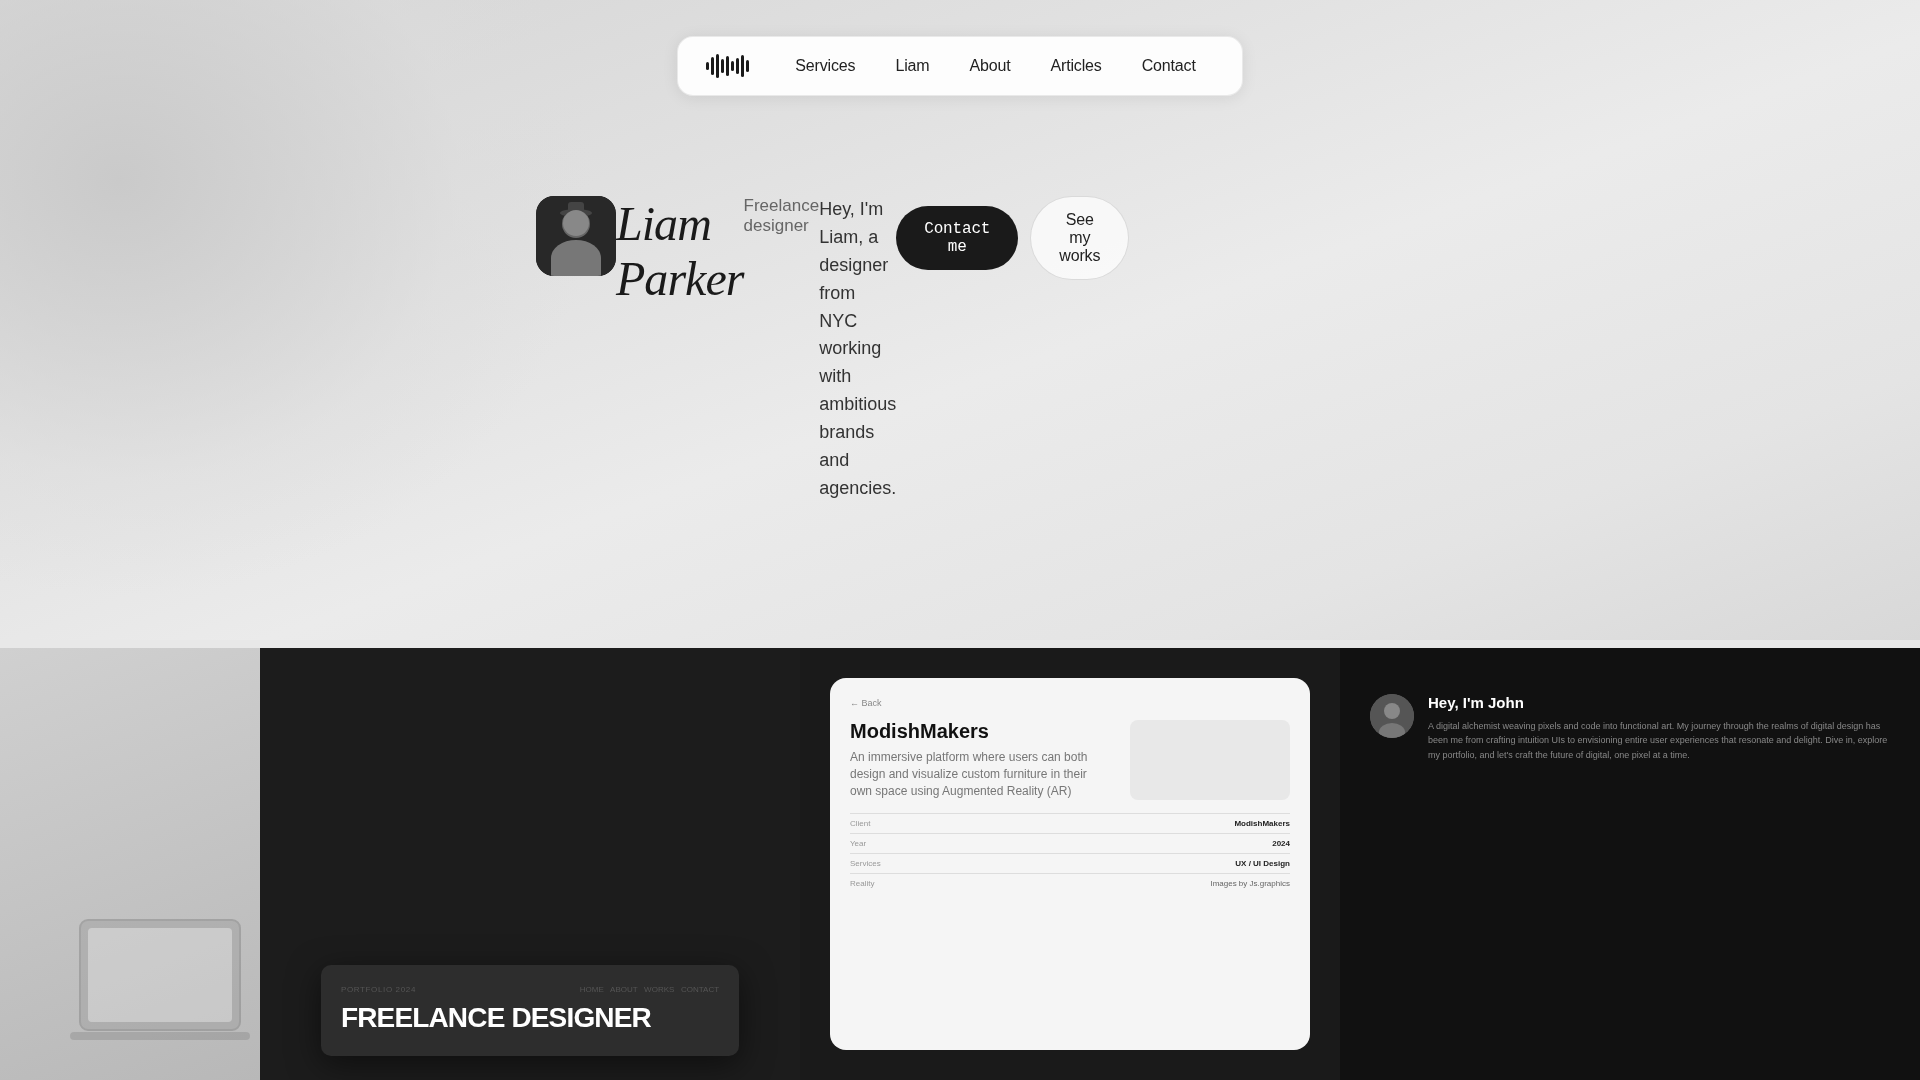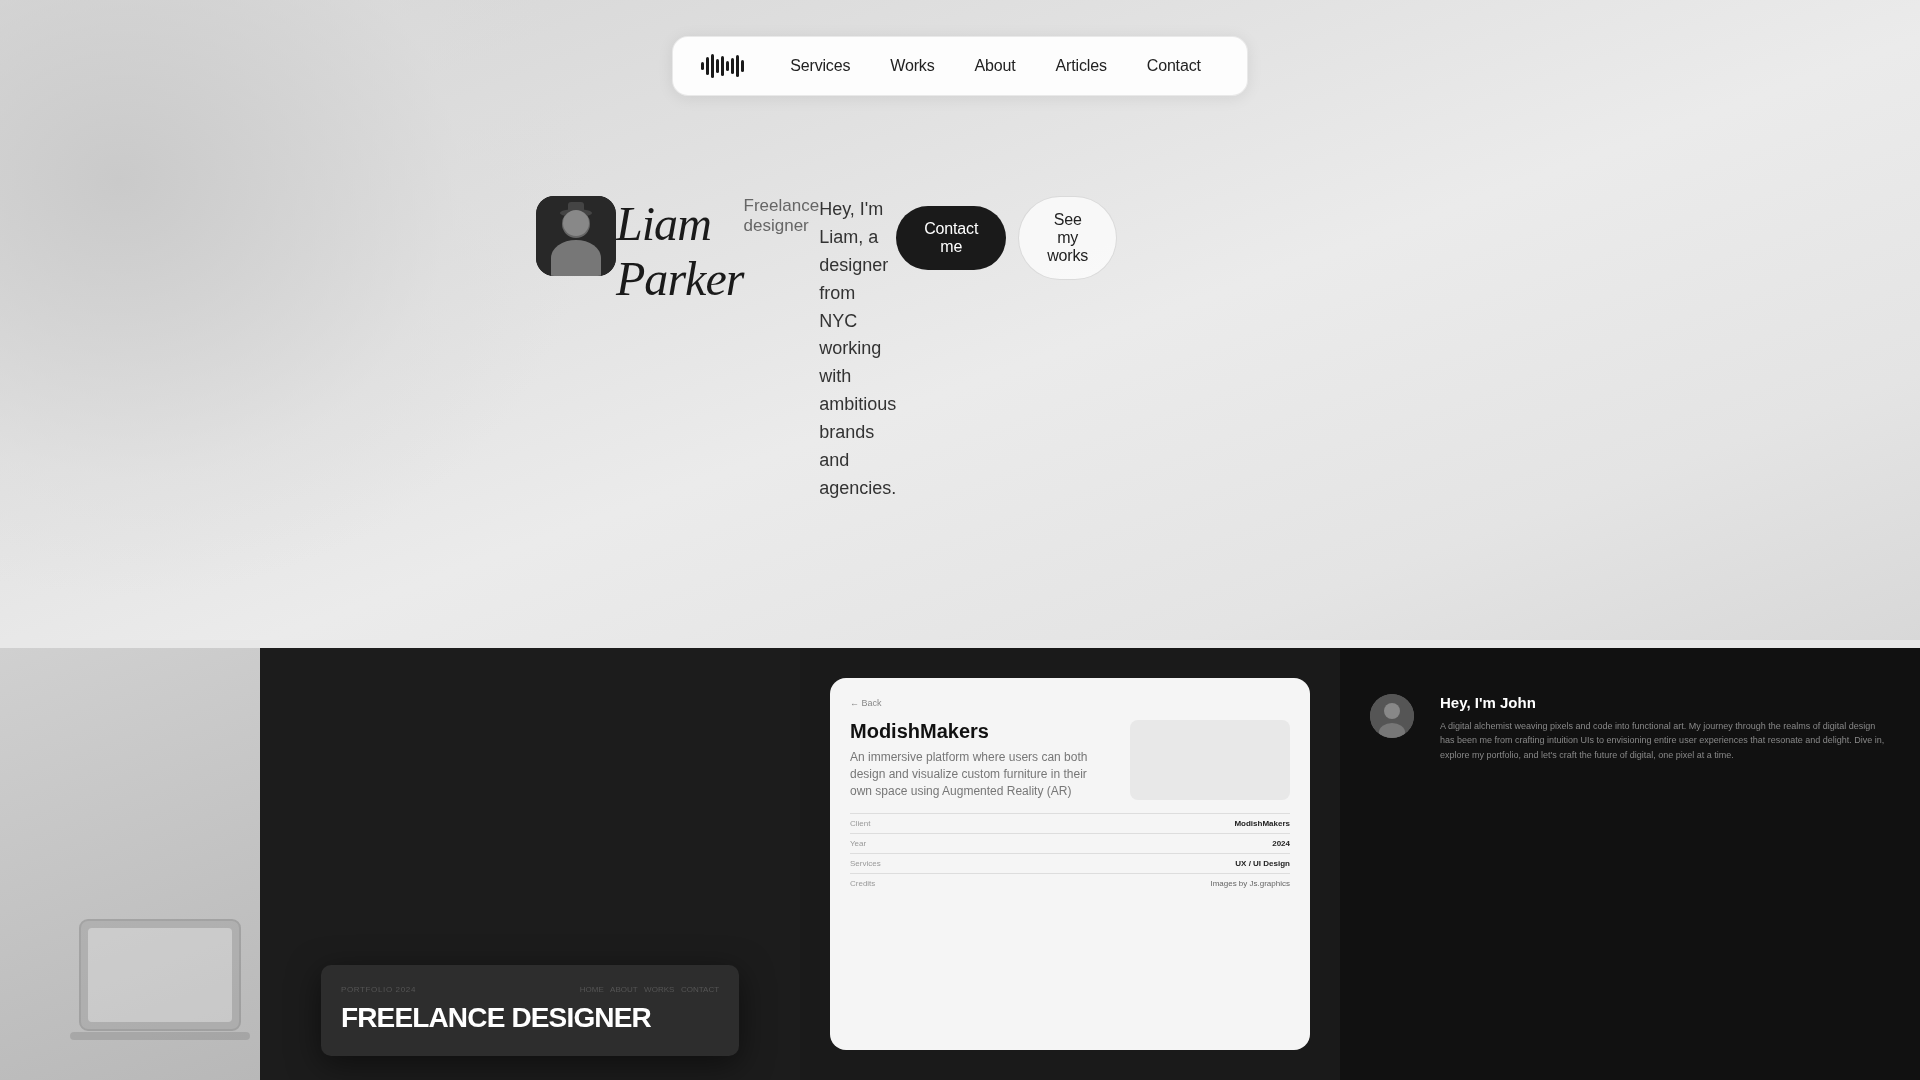"Works" button.nav-link { text: Works -> Liam }
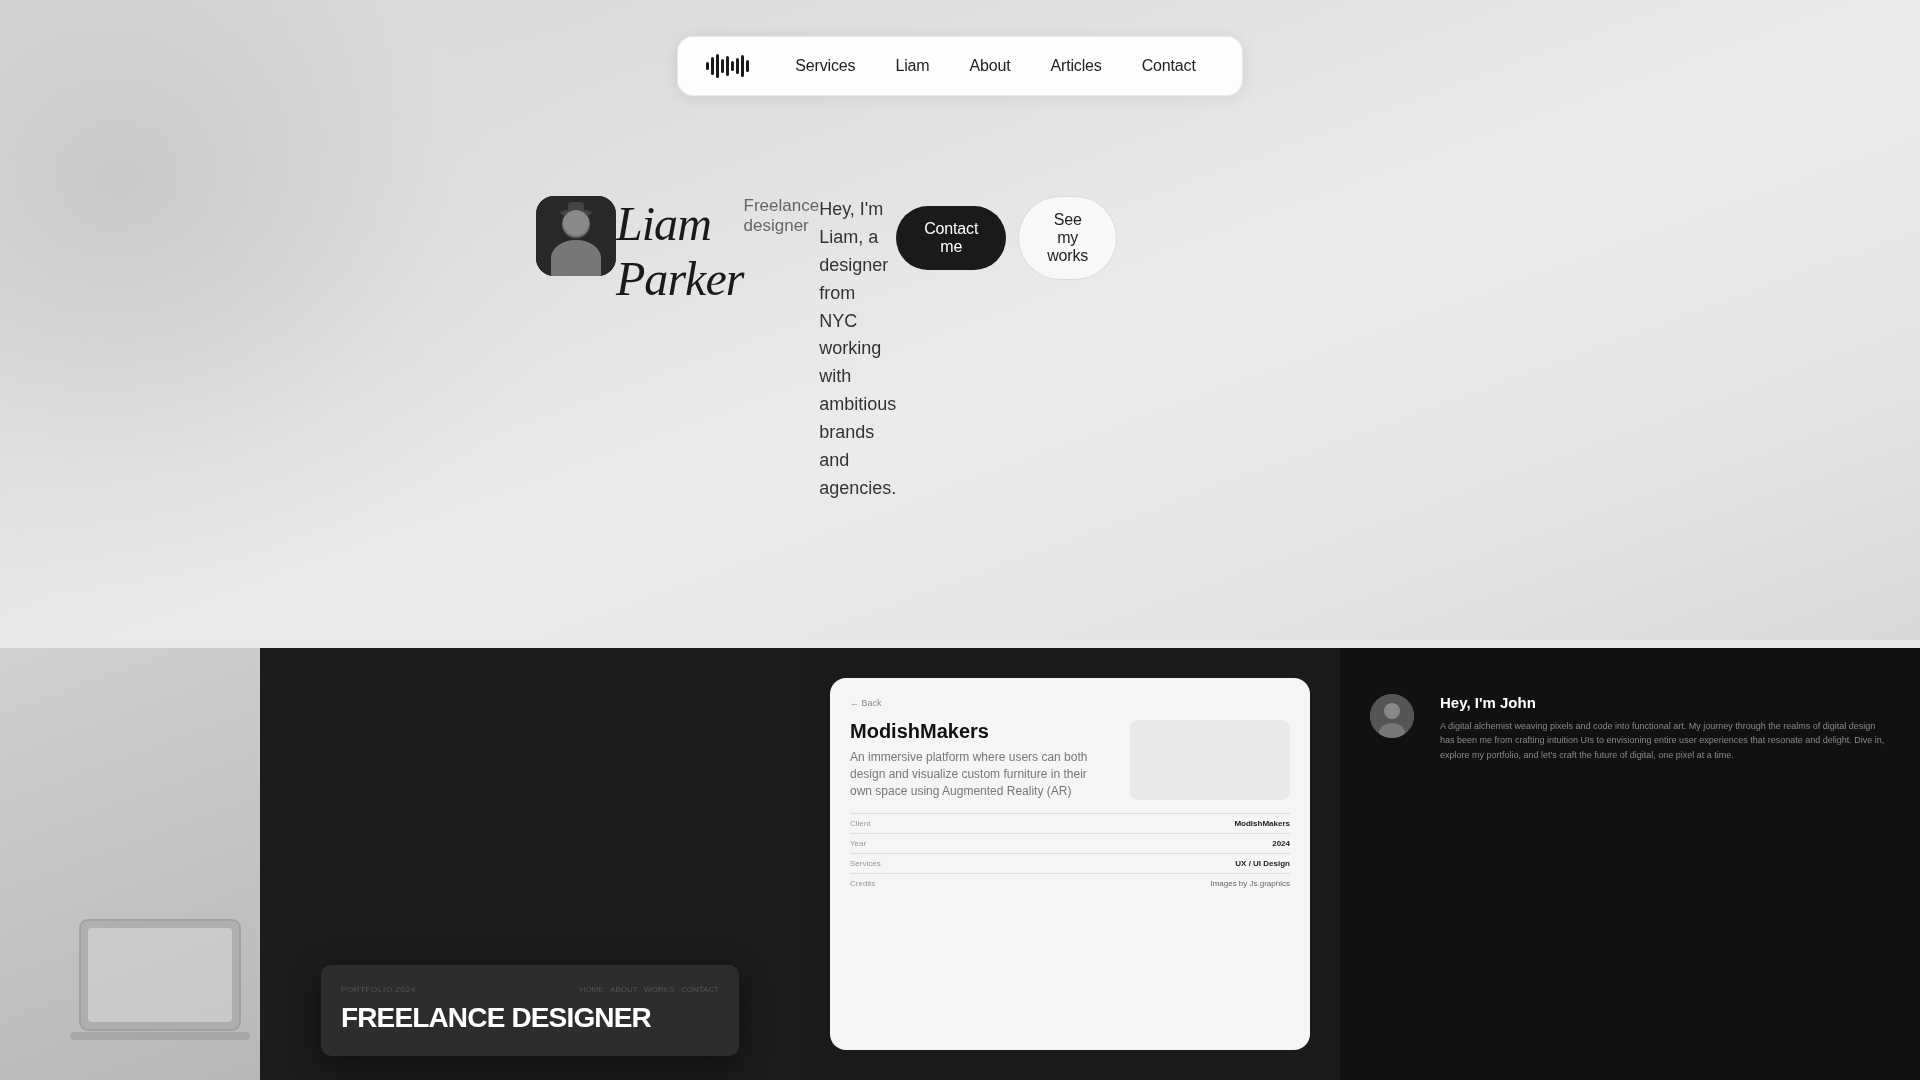"Contact me" .btn-primary { font-family: none -> Liberation Mono, monospace }
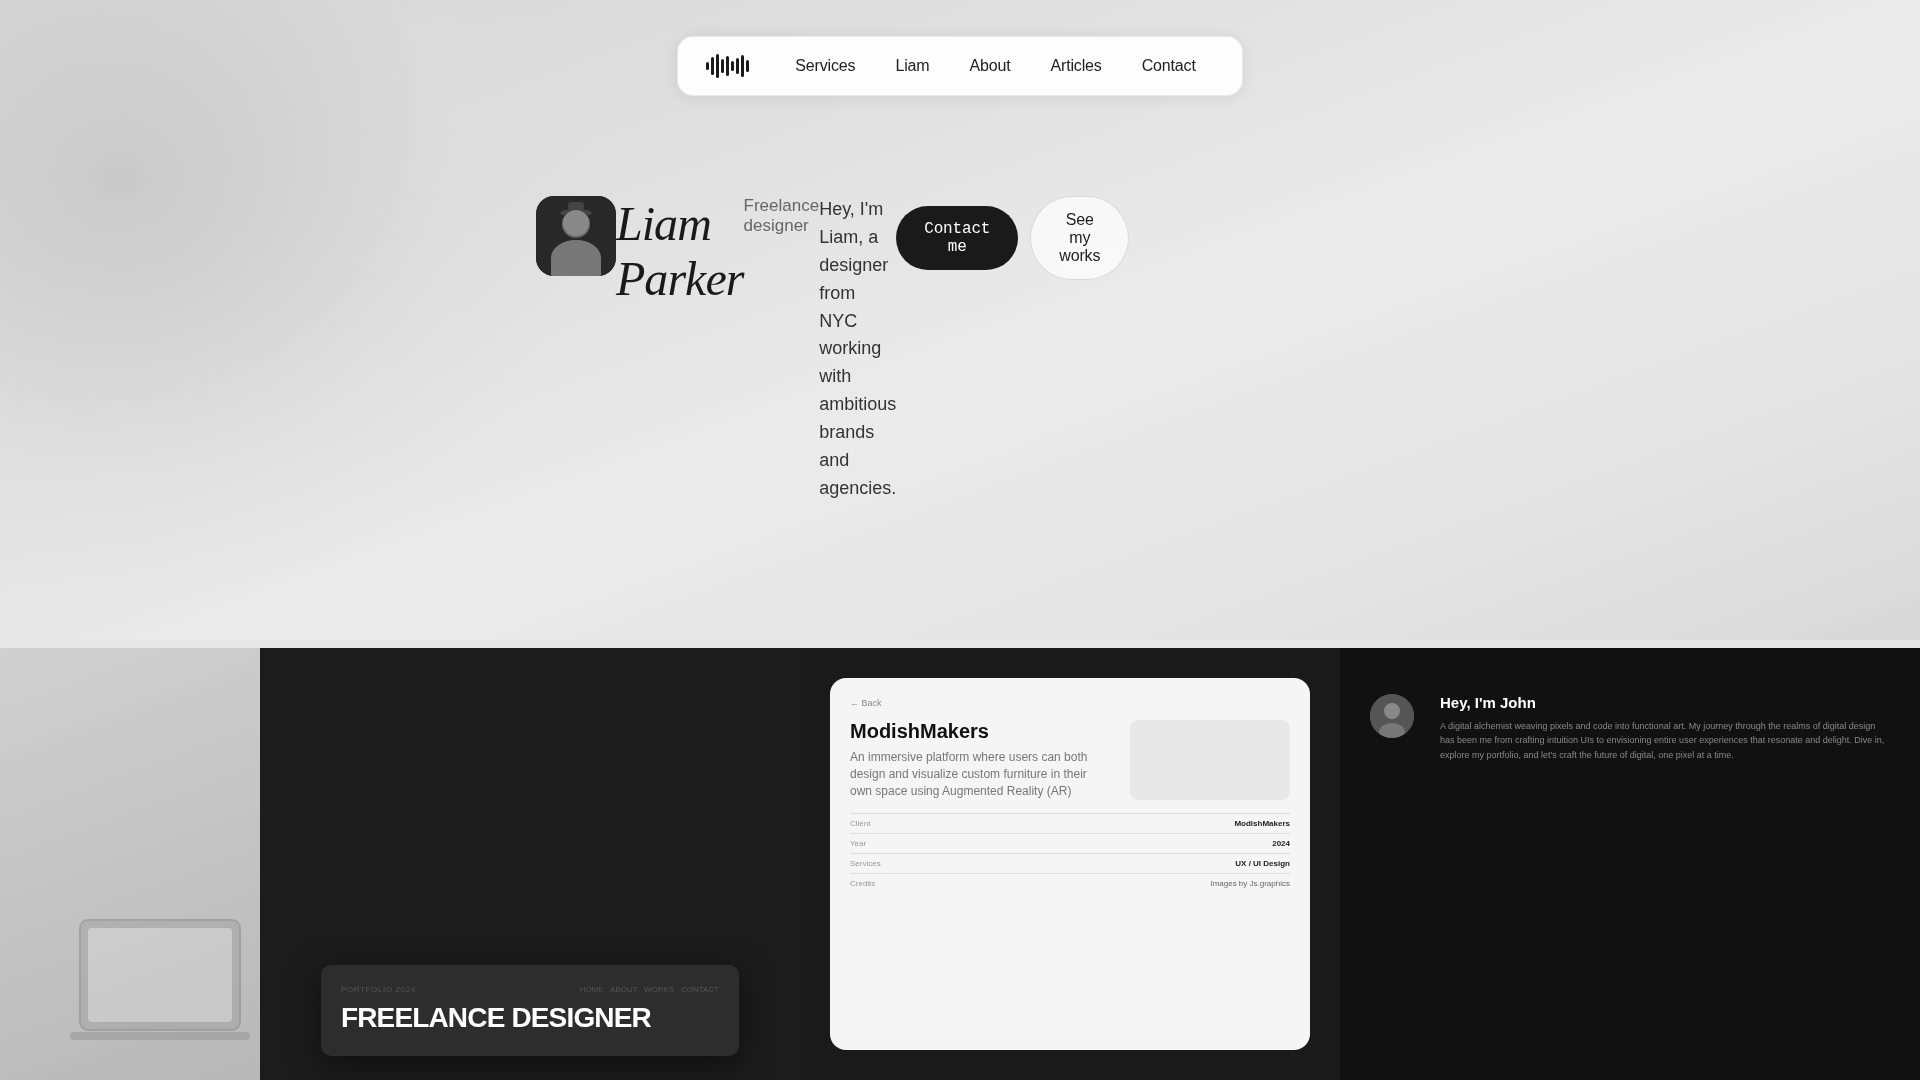"Hey, I'm John" .card-4 { gap: 12px -> none }
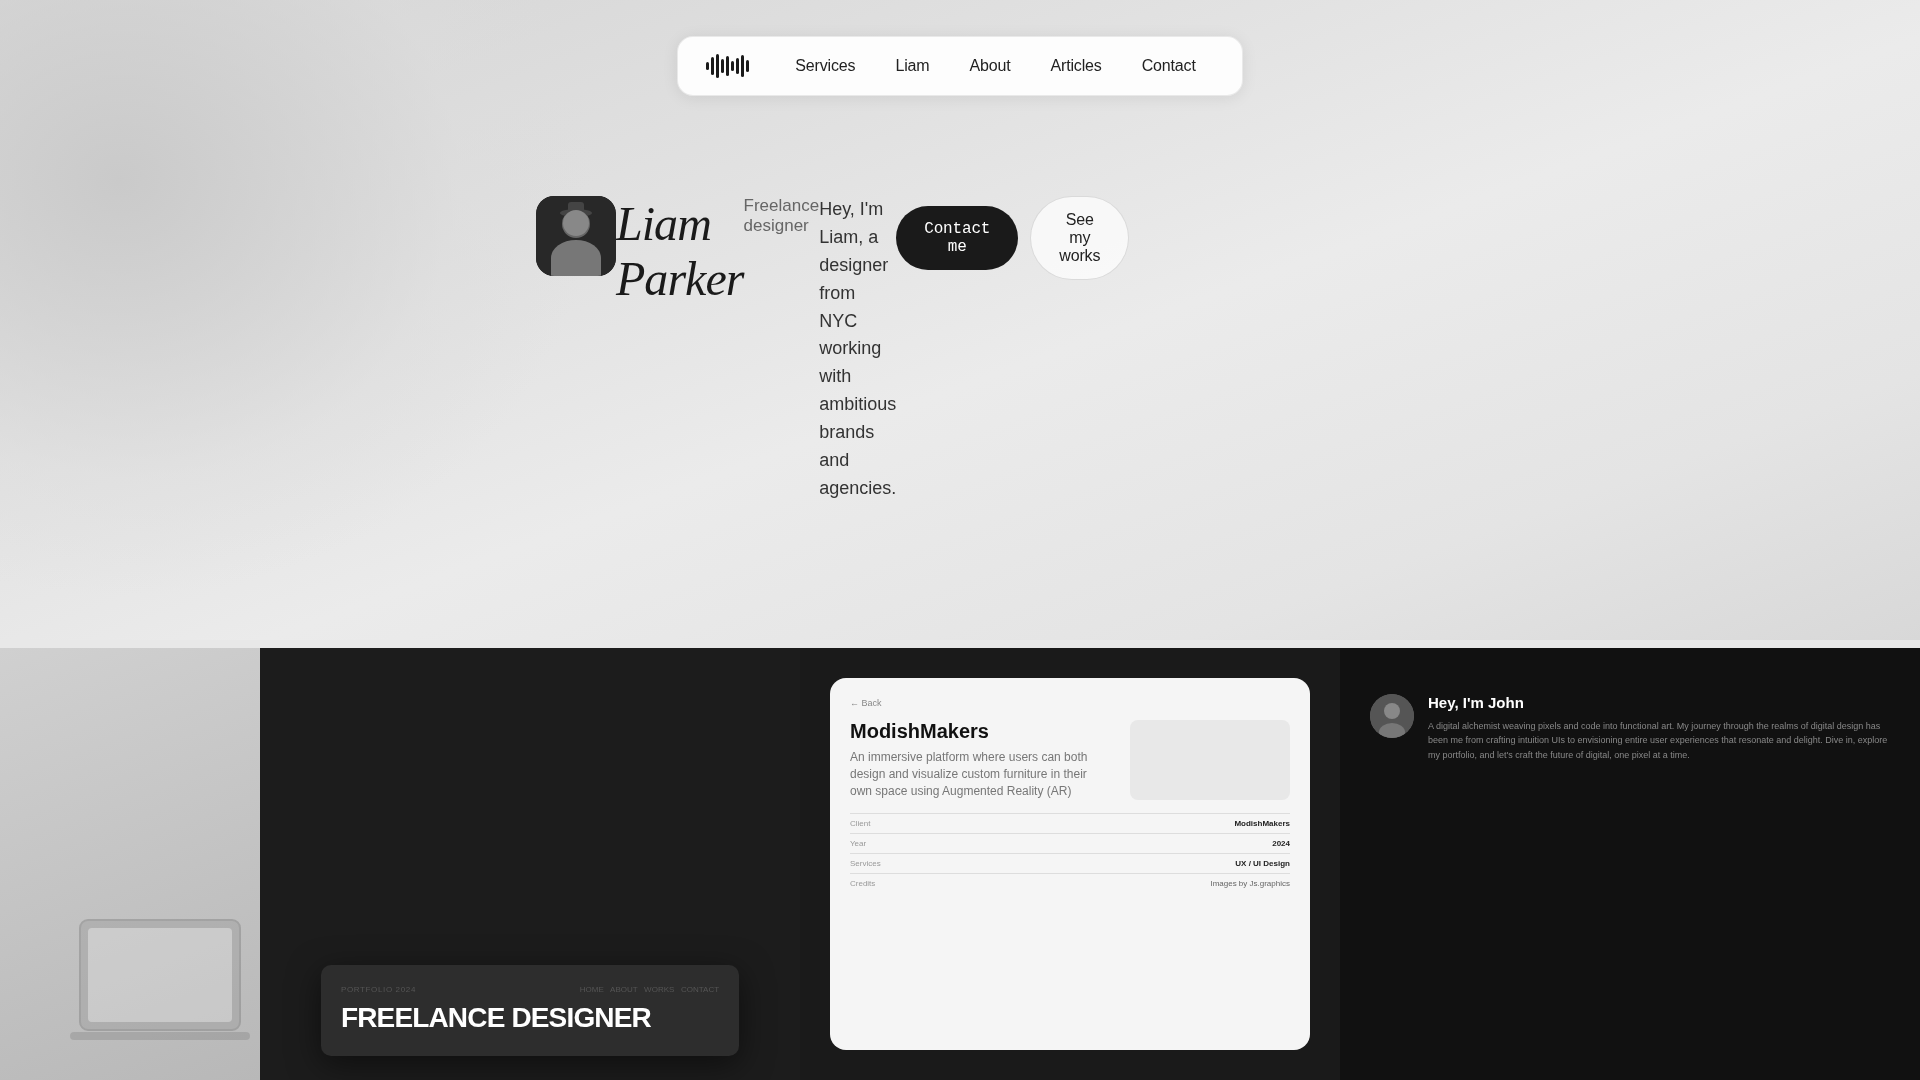"Credits" span { text: Credits -> Reality }
